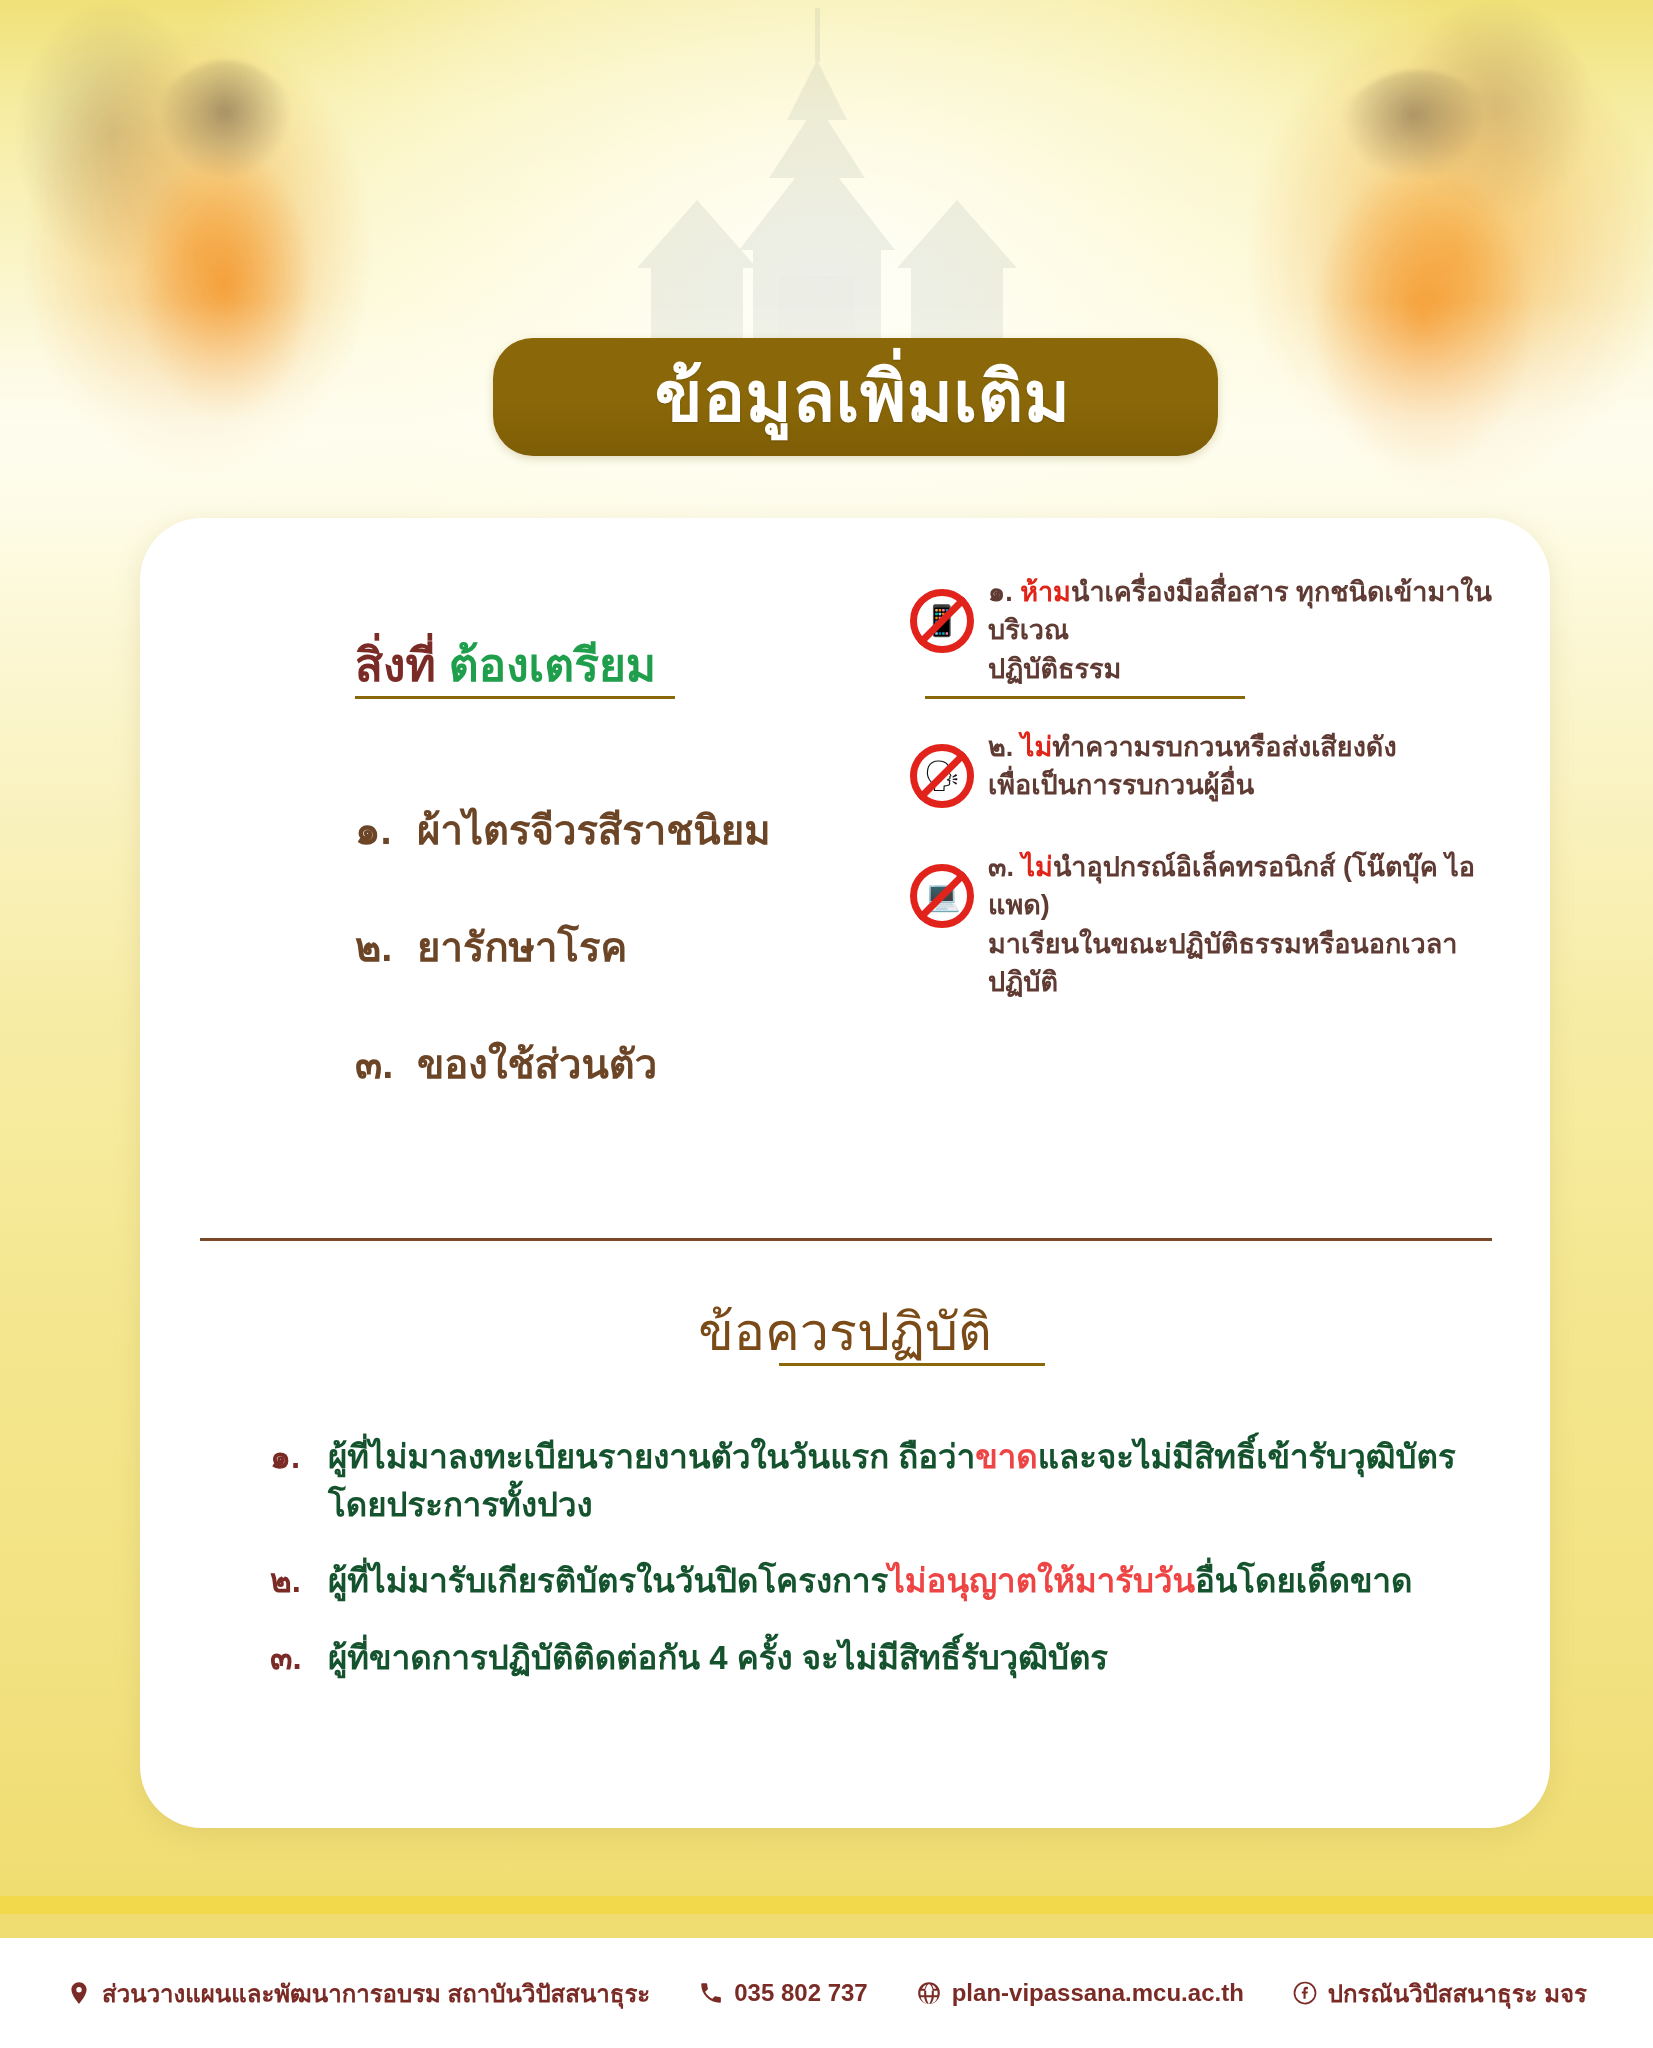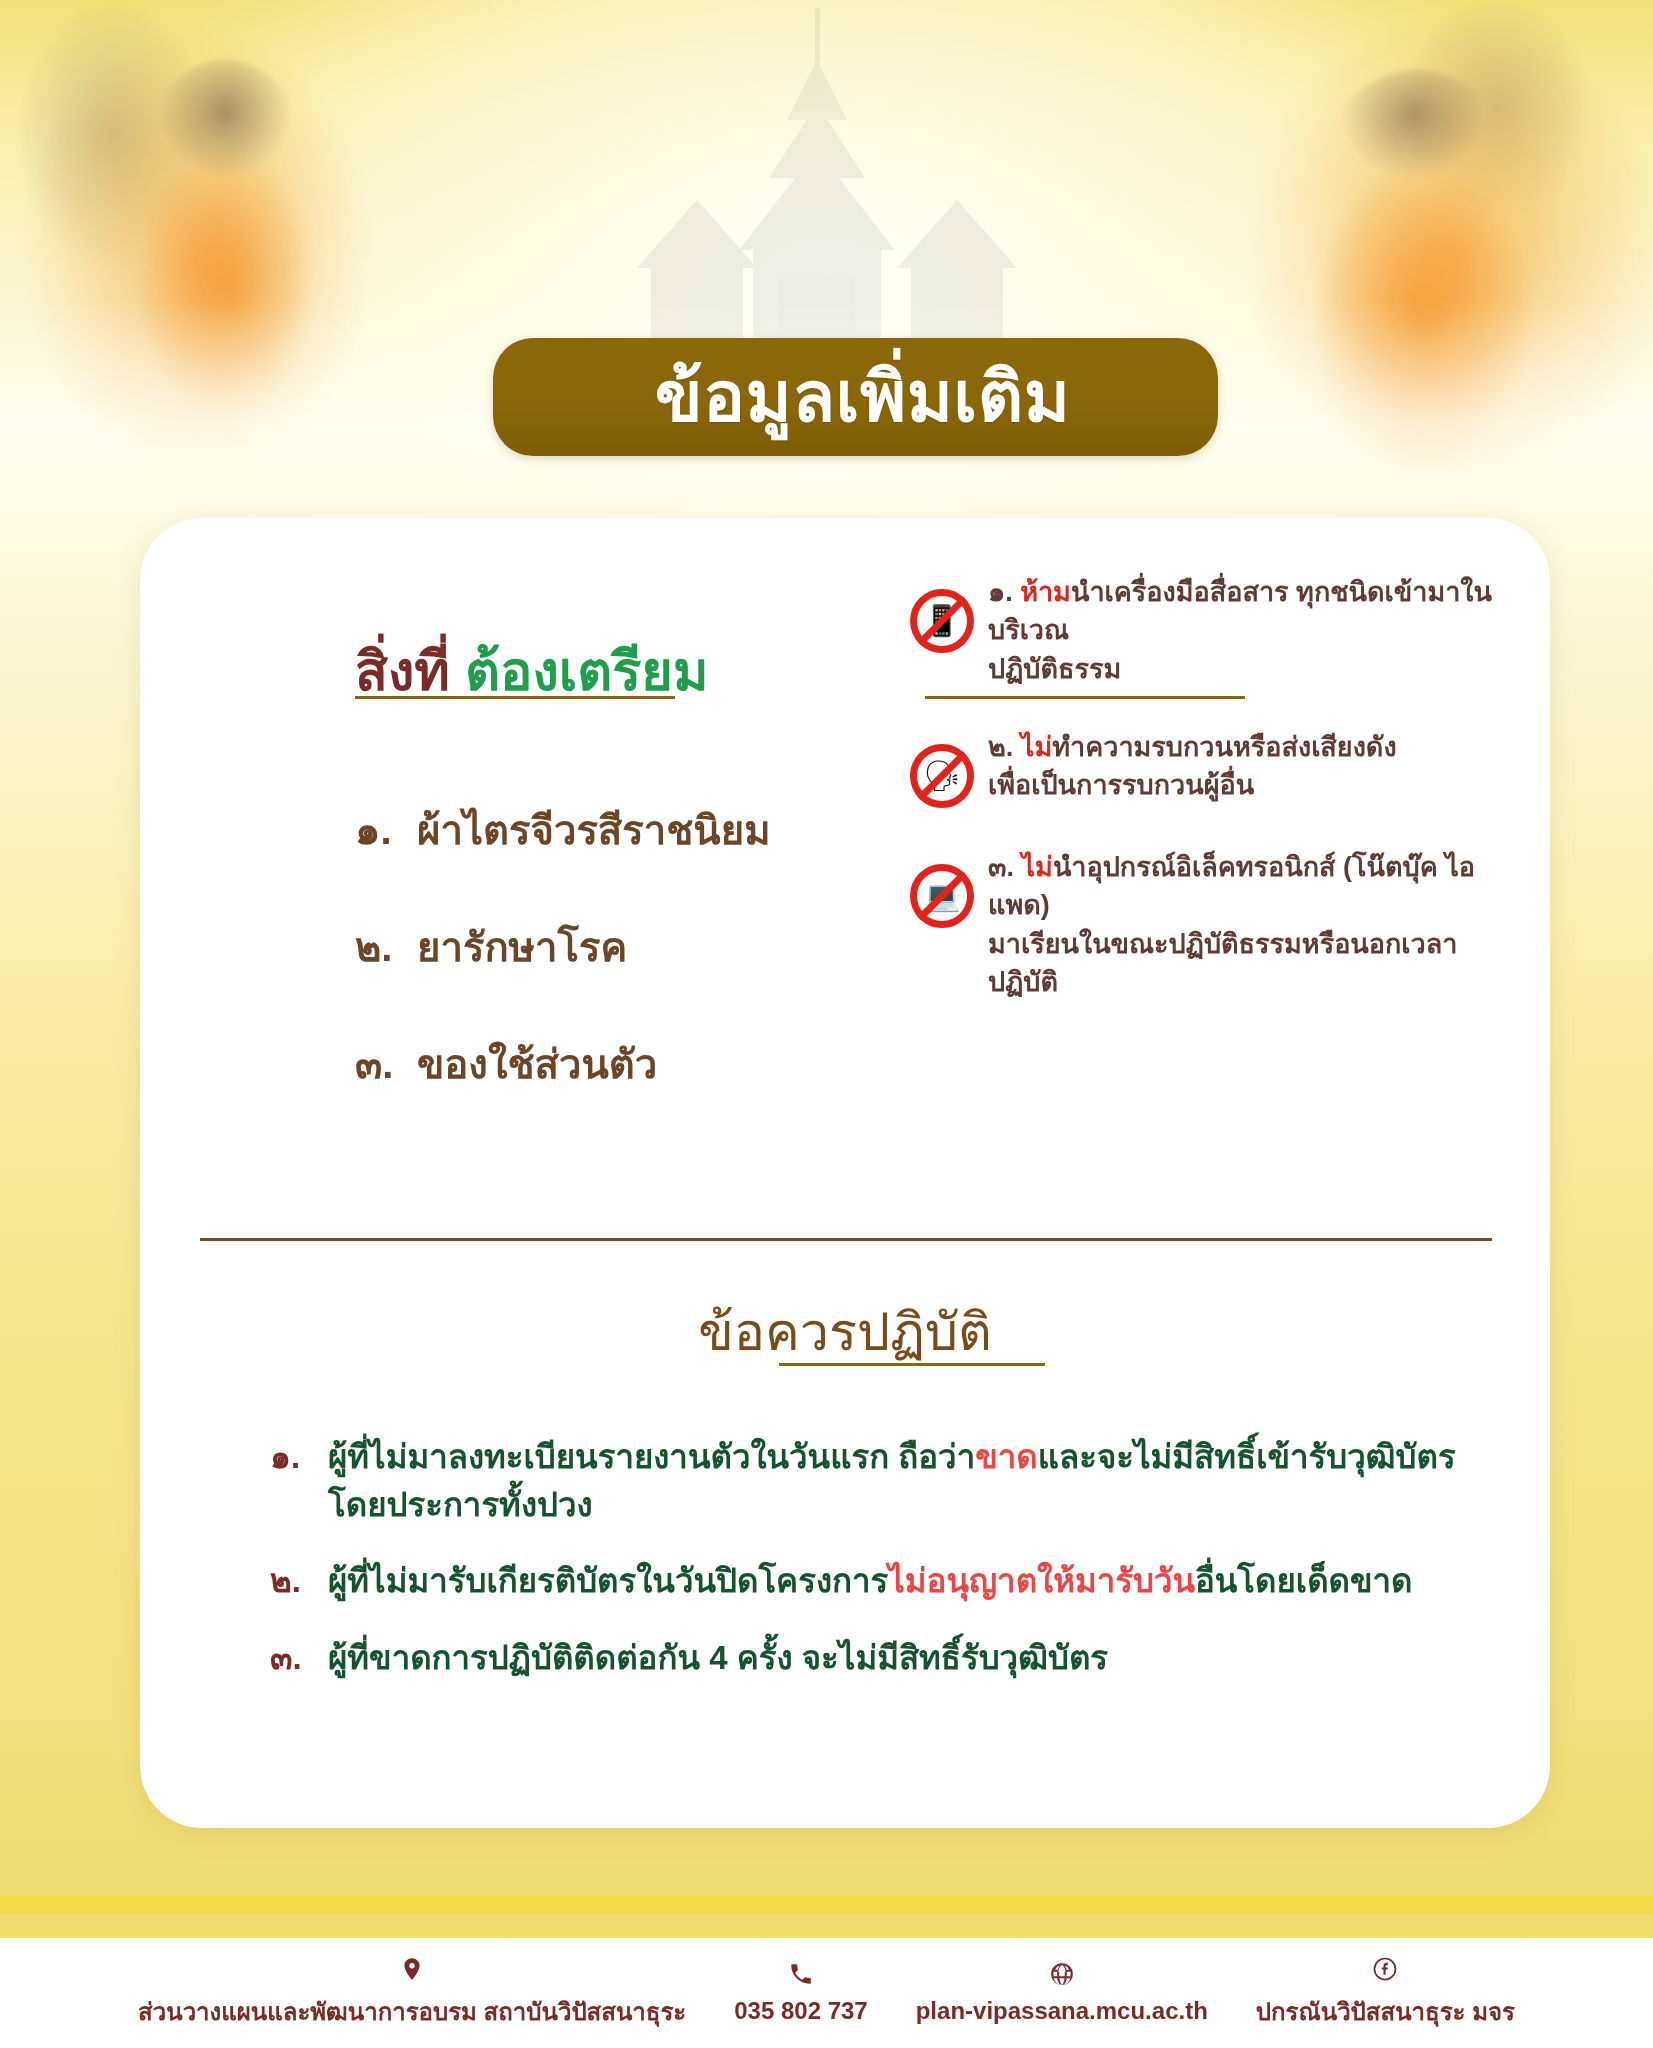"สิ่งที่ ต้องเตรียม" .col-head { font-size: 54px -> 46px }
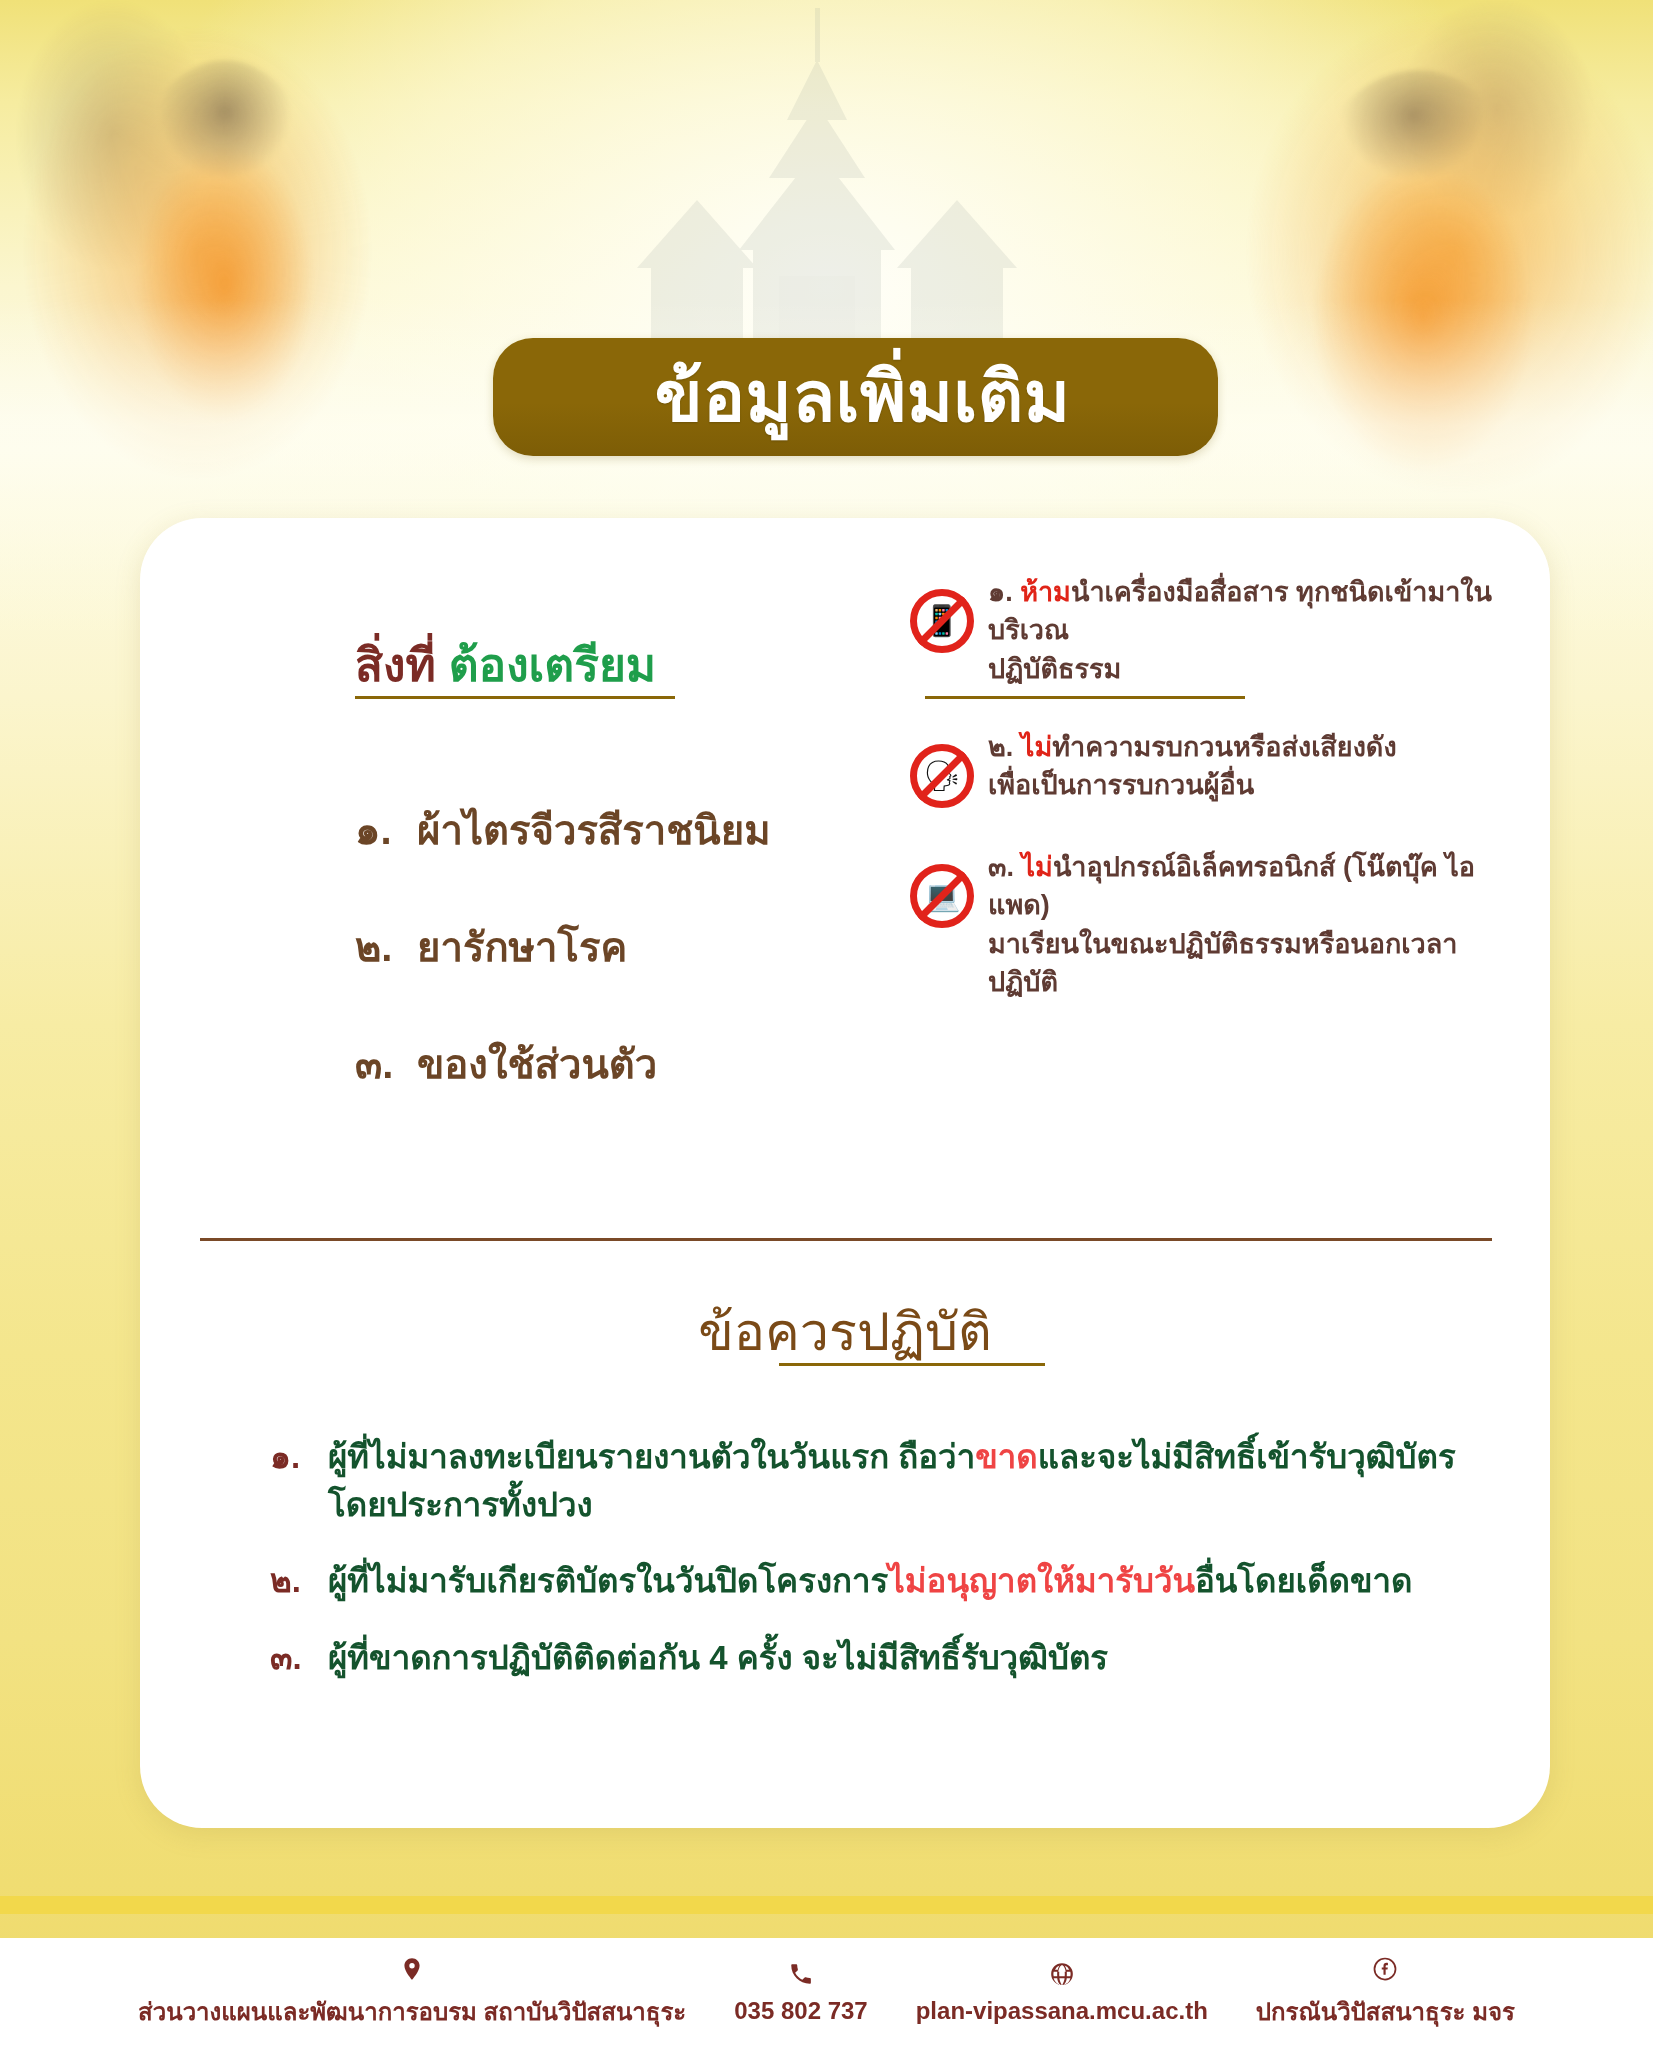"ส่วนวางแผนและพัฒนาการอบรม" .f-item { flex-direction: column -> none }
